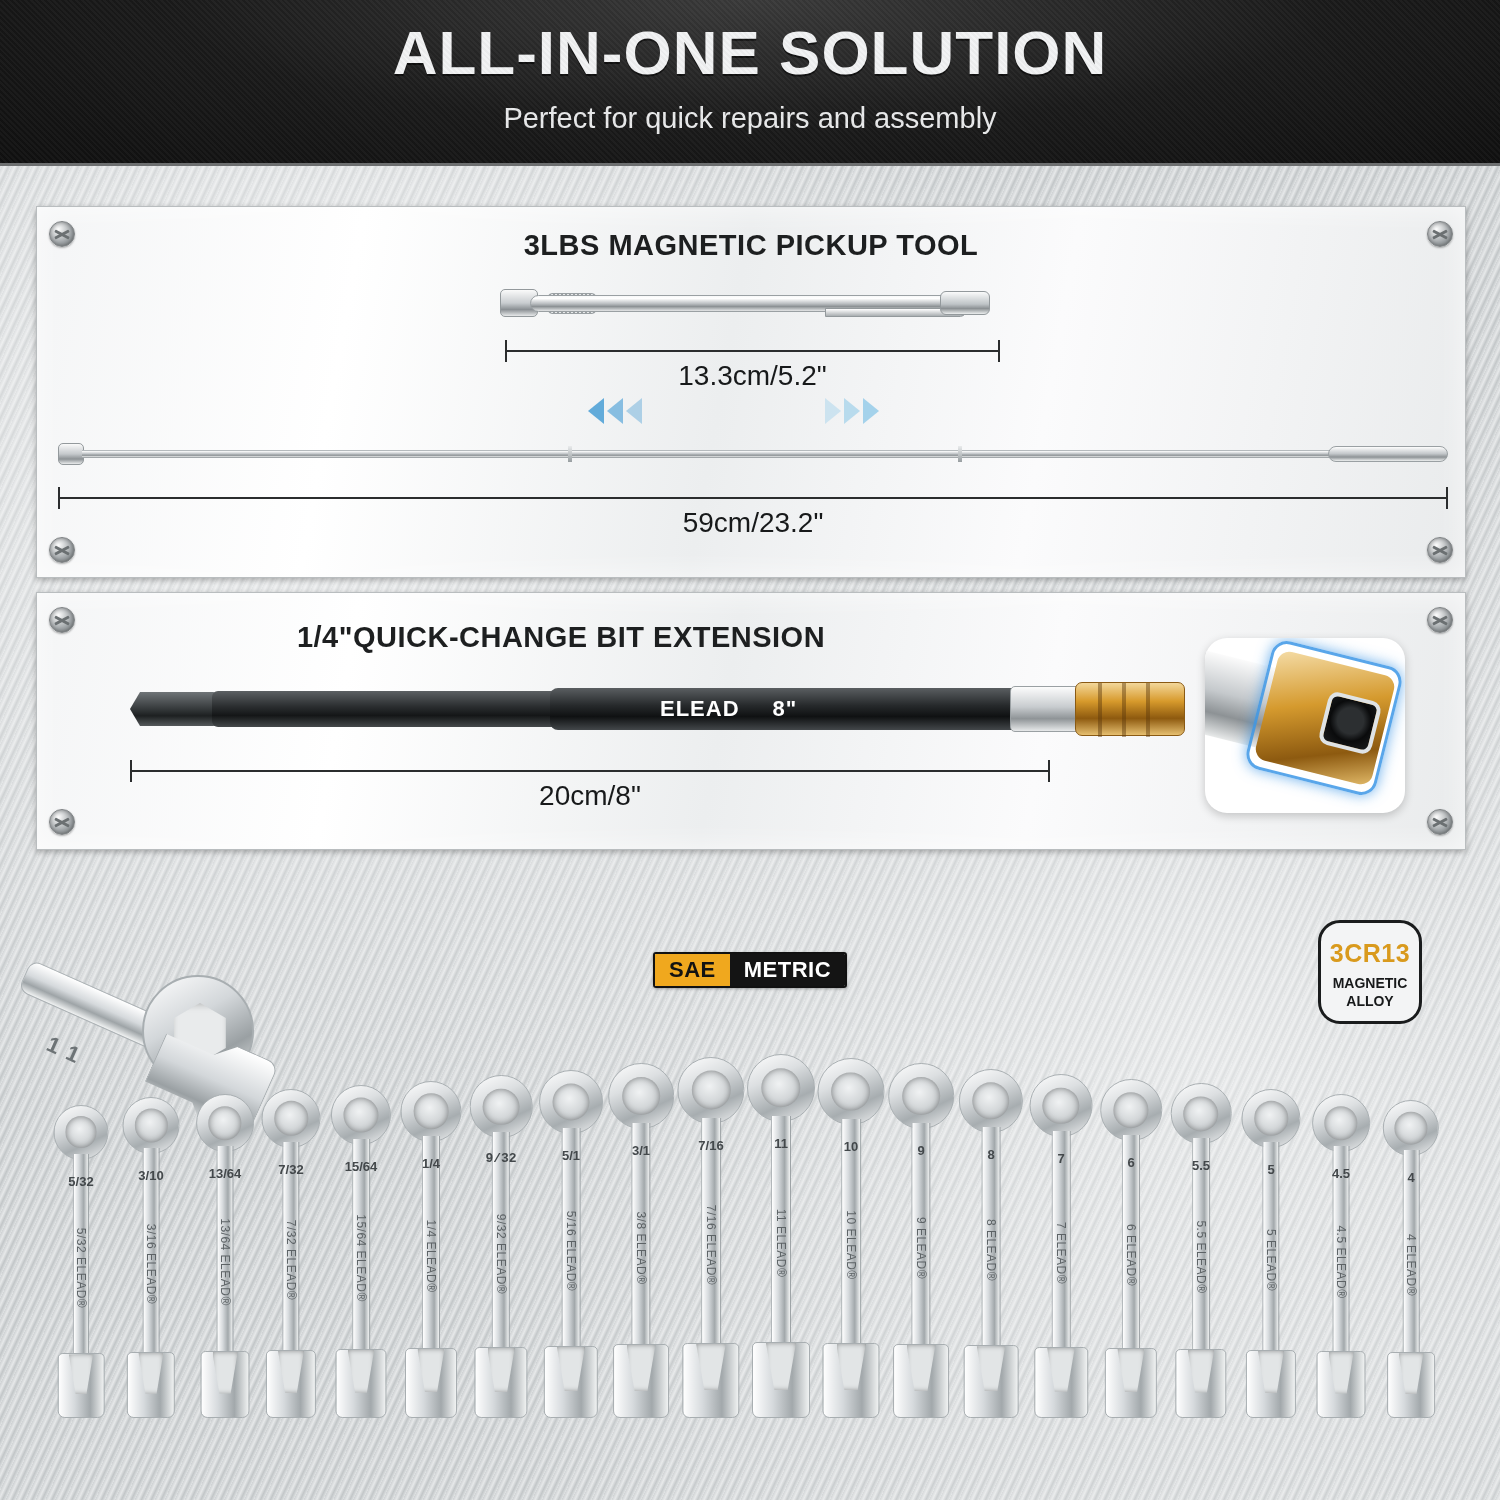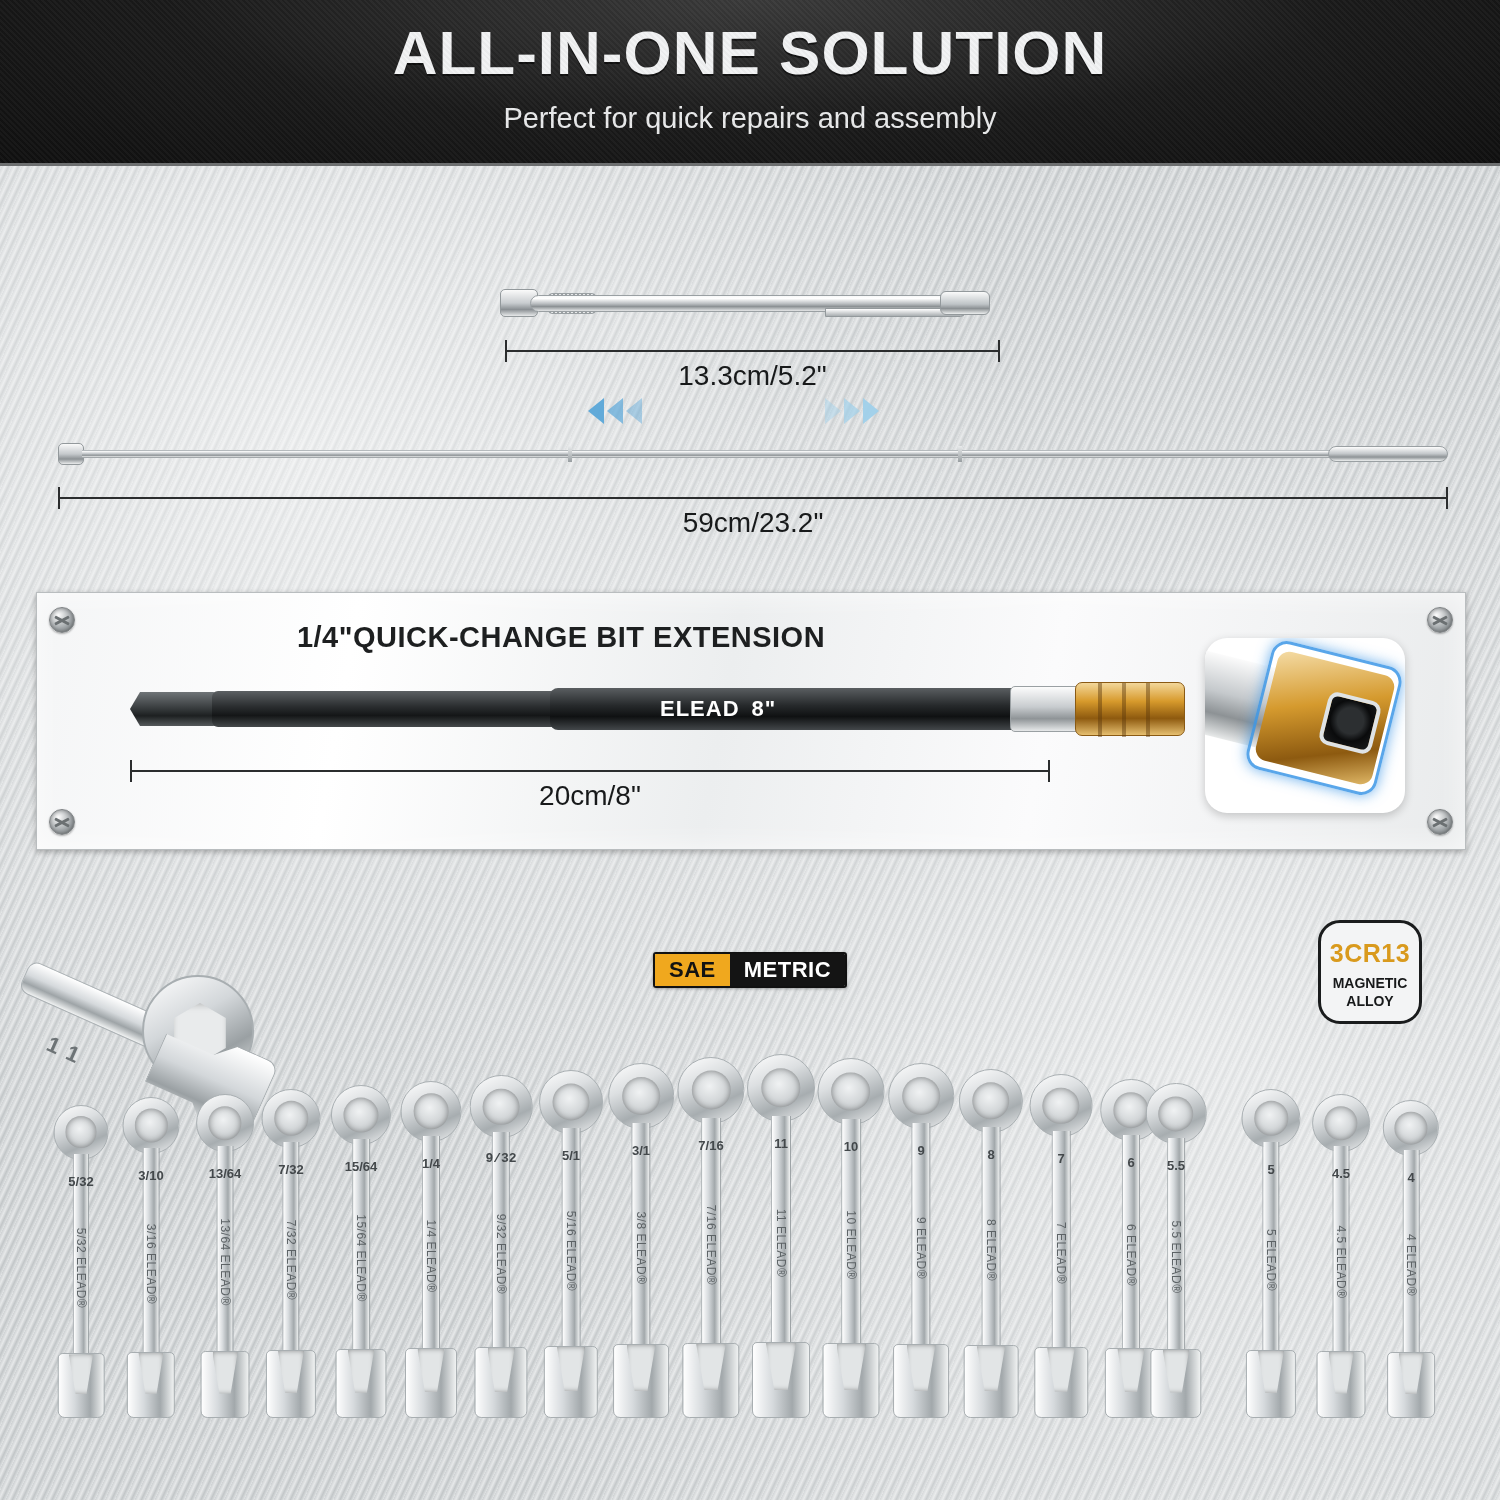"3LBS MAGNETIC PICKUP TOOL" div.panel { html: none -> <div> <div></div> <div></div> <div></div> <div></div> <div>3LBS MAGNETIC PICKUP TOOL</div> </div> }
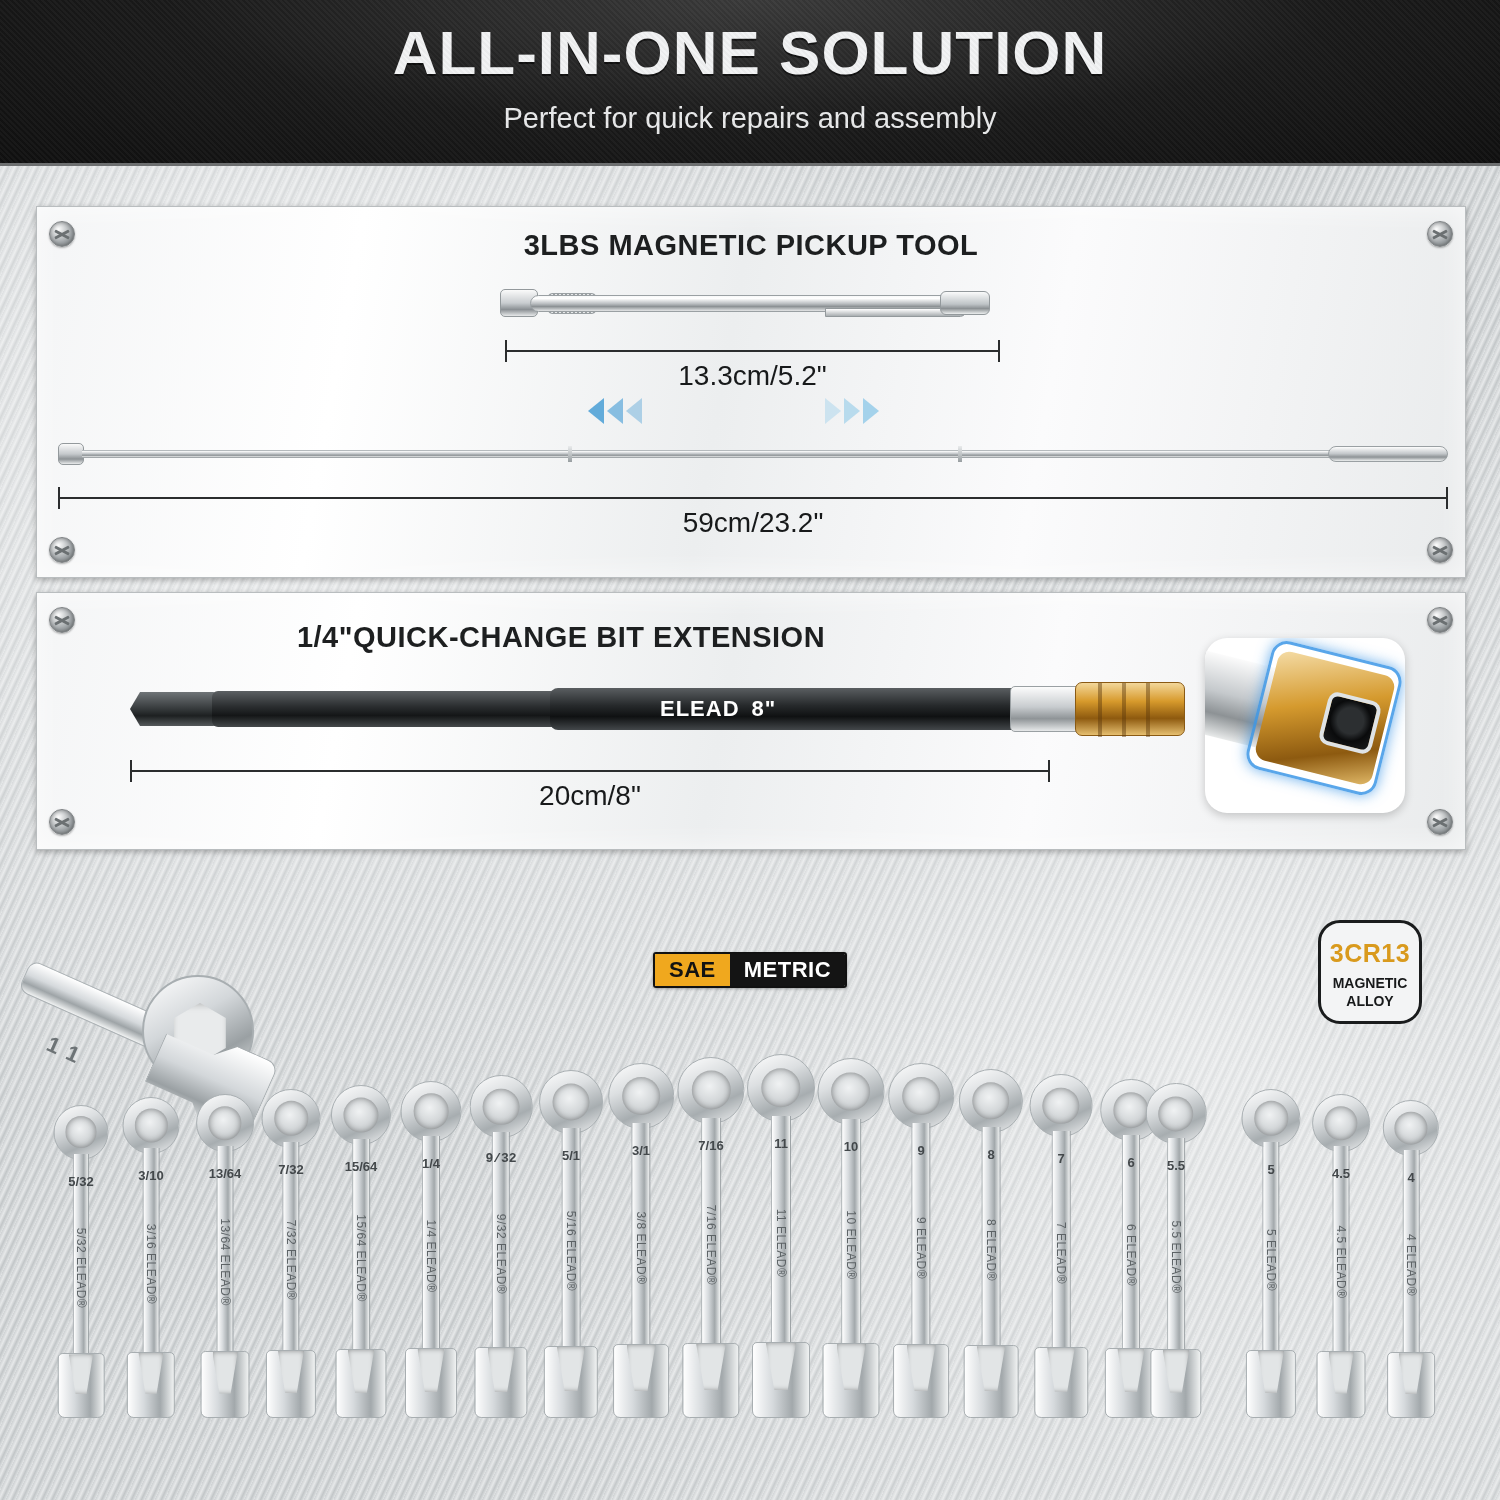"ELEAD" .bit-brand { gap: 12px -> 33px }
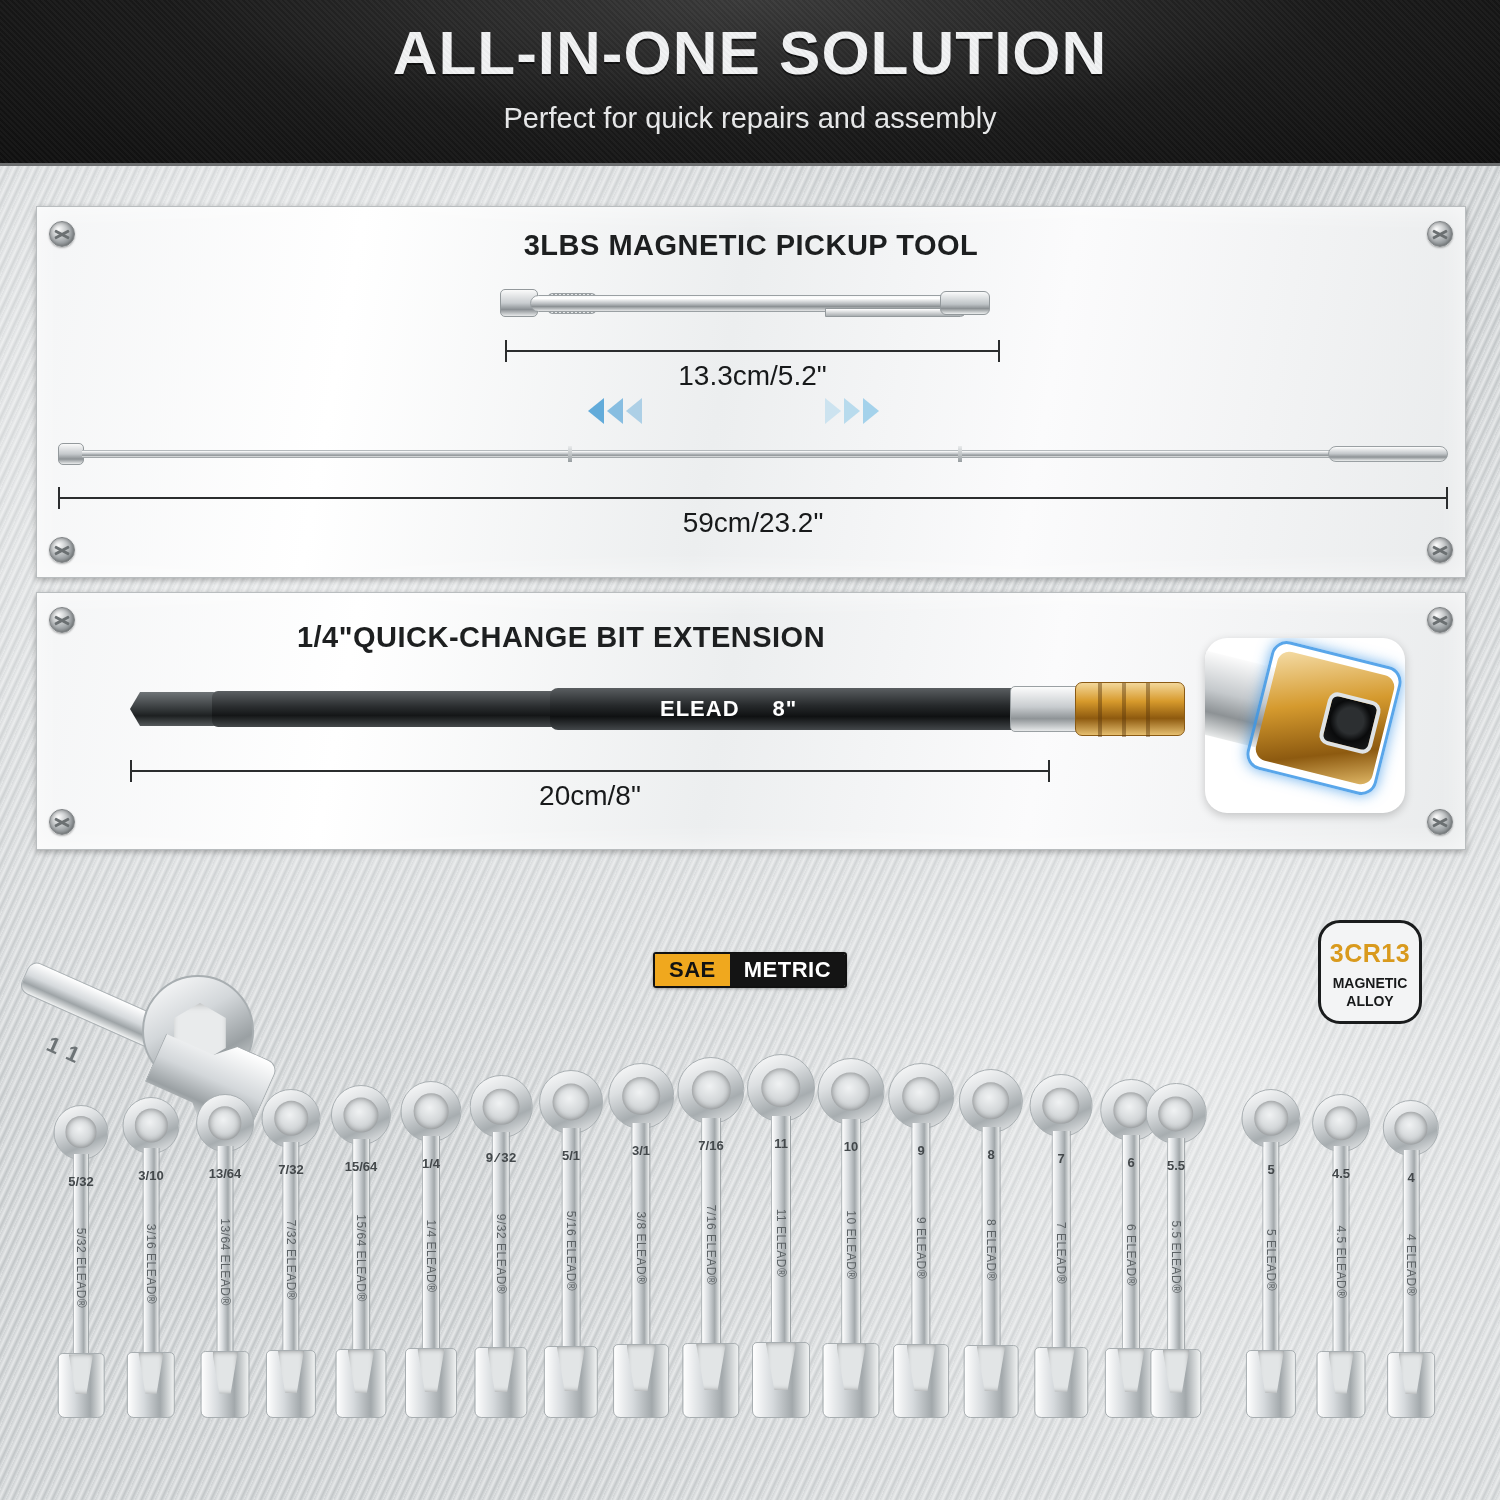"5.5" div.wr { left: 1090px -> 1115px }
